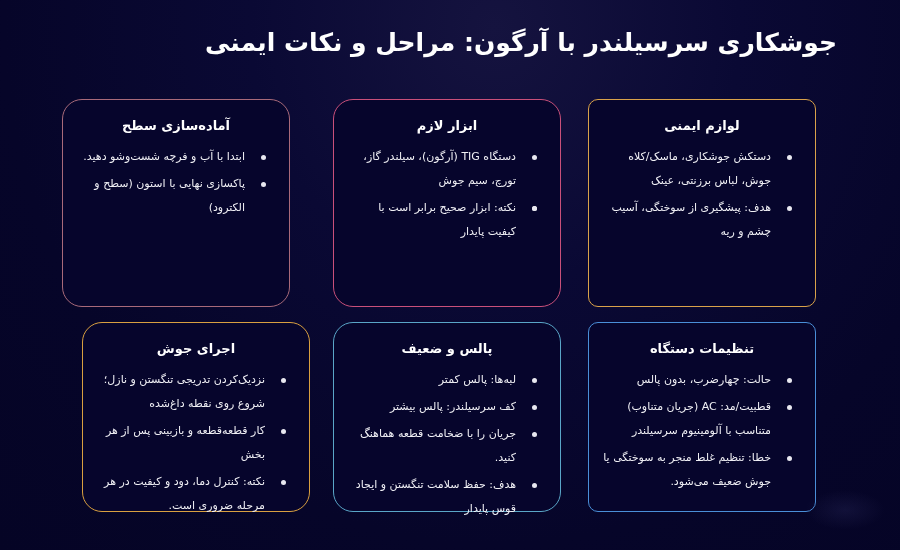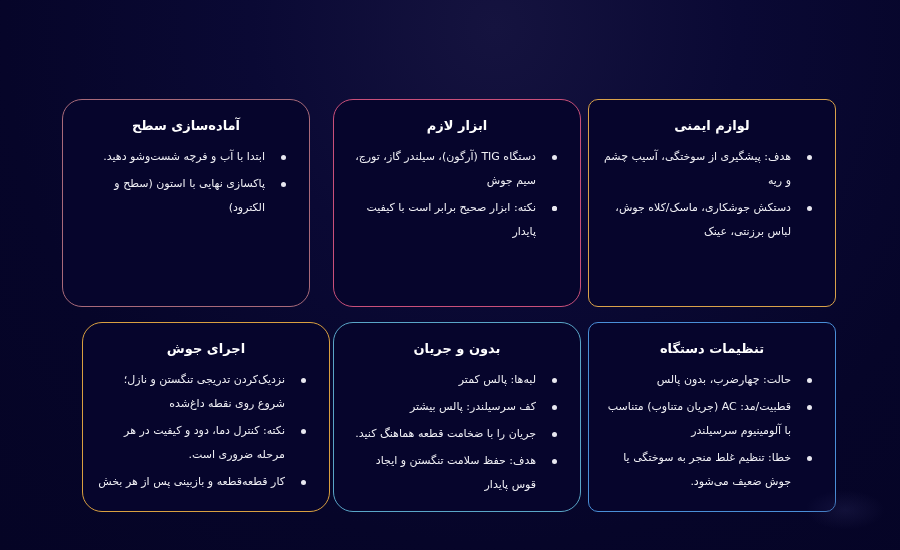"جوشکاری سرسیلندر با آرگون: مراحل" h1.page-title { html: none -> <h1>جوشکاری سرسیلندر با آرگون: مراحل و نکات ایمنی</h1> }
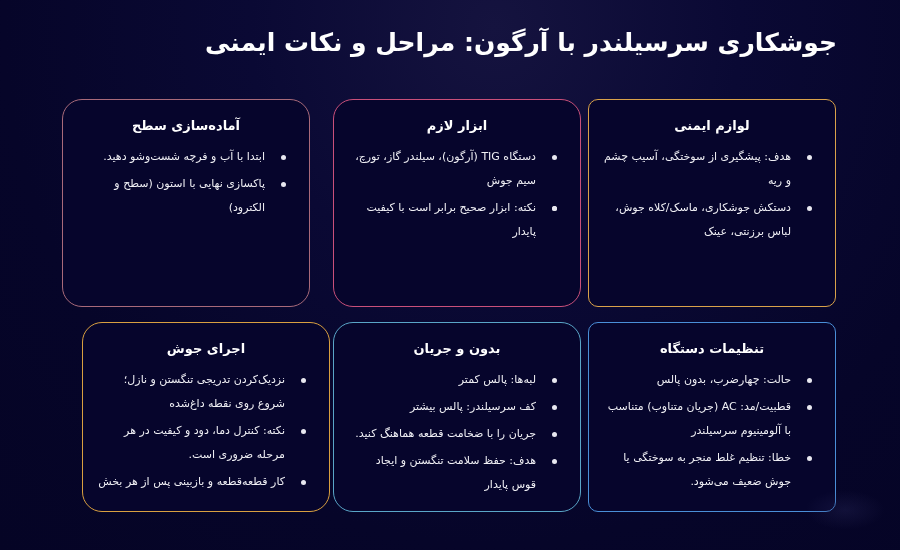"آماده‌سازی سطح" .card { width: 248px -> 228px }
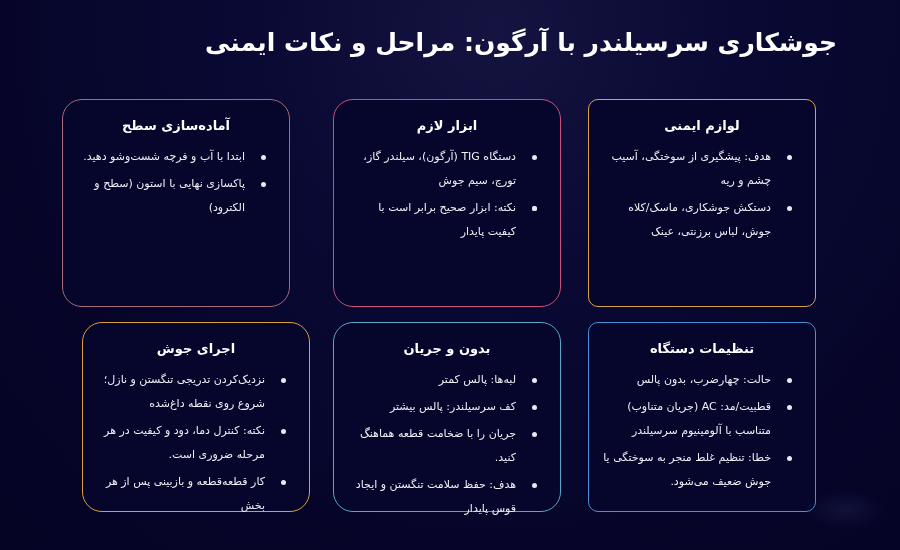"هدف: پیشگیری از سوختگی، آسیب" li { order: before "دستکش جوشکاری، ماسک/کلاه جوش، لباس" -> after "دستکش جوشکاری، ماسک/کلاه جوش، لباس" }
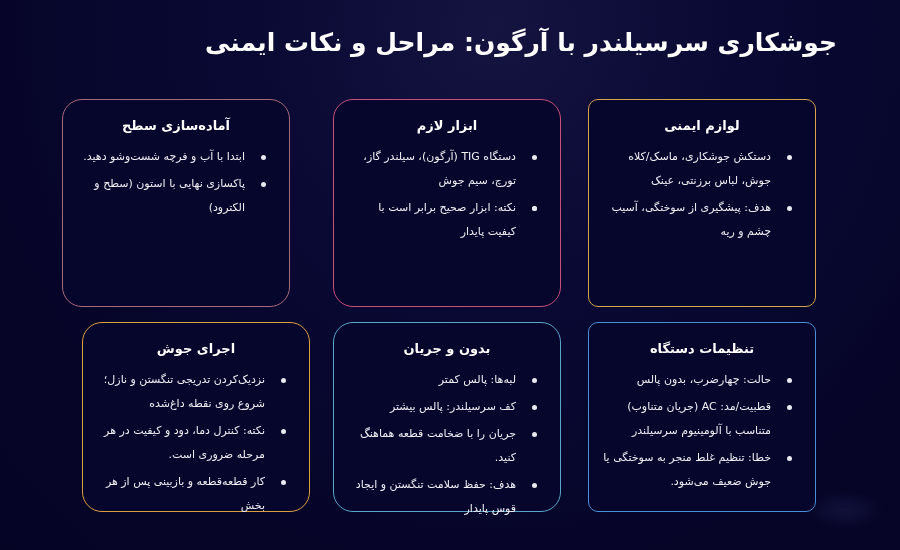"بدون و جریان" div.card-title { text: بدون و جریان -> پالس و ضعیف }
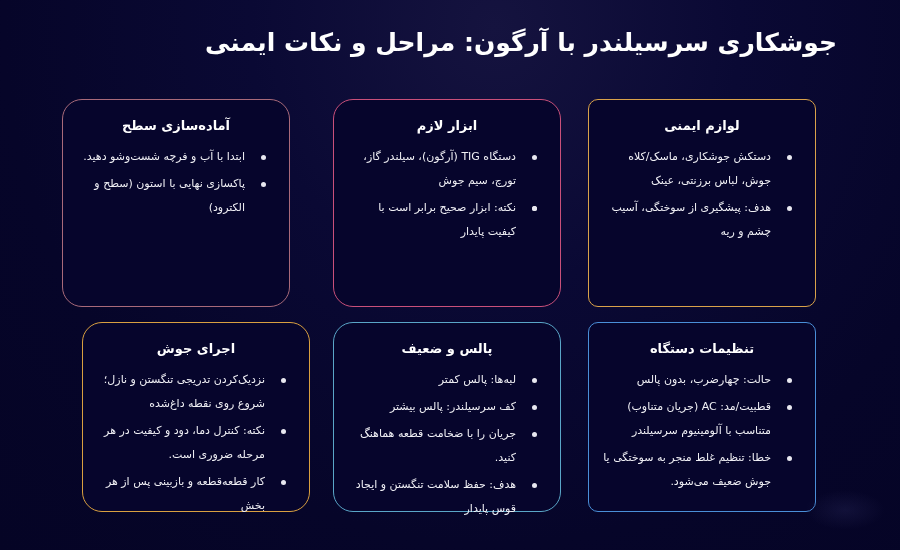"نکته: کنترل دما، دود و" li { order: before "کار قطعه‌قطعه و بازبینی پس" -> after "کار قطعه‌قطعه و بازبینی پس" }
